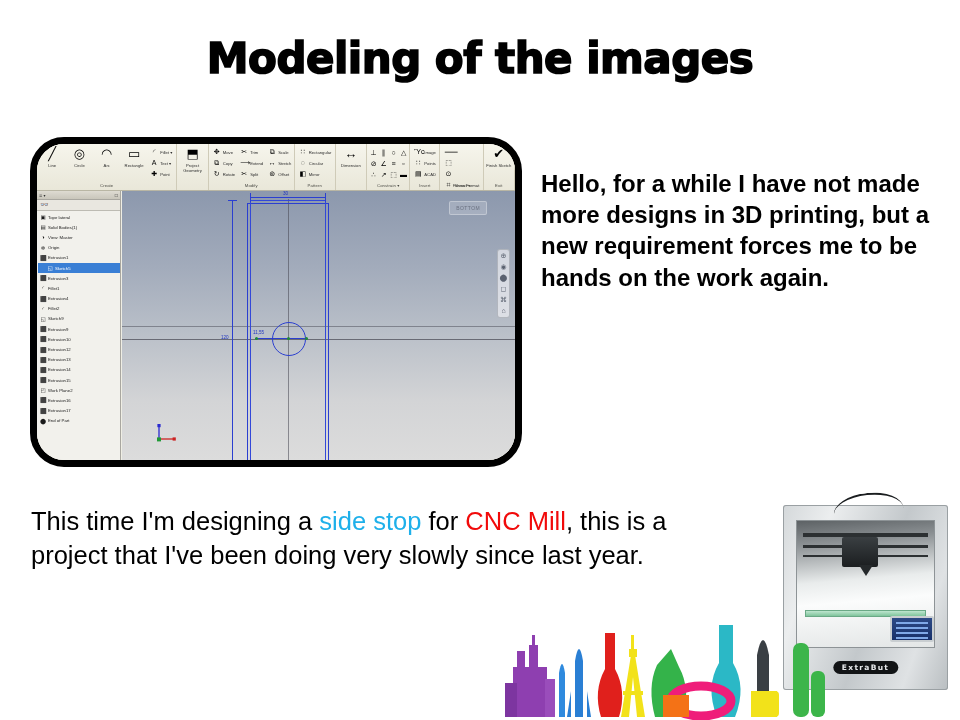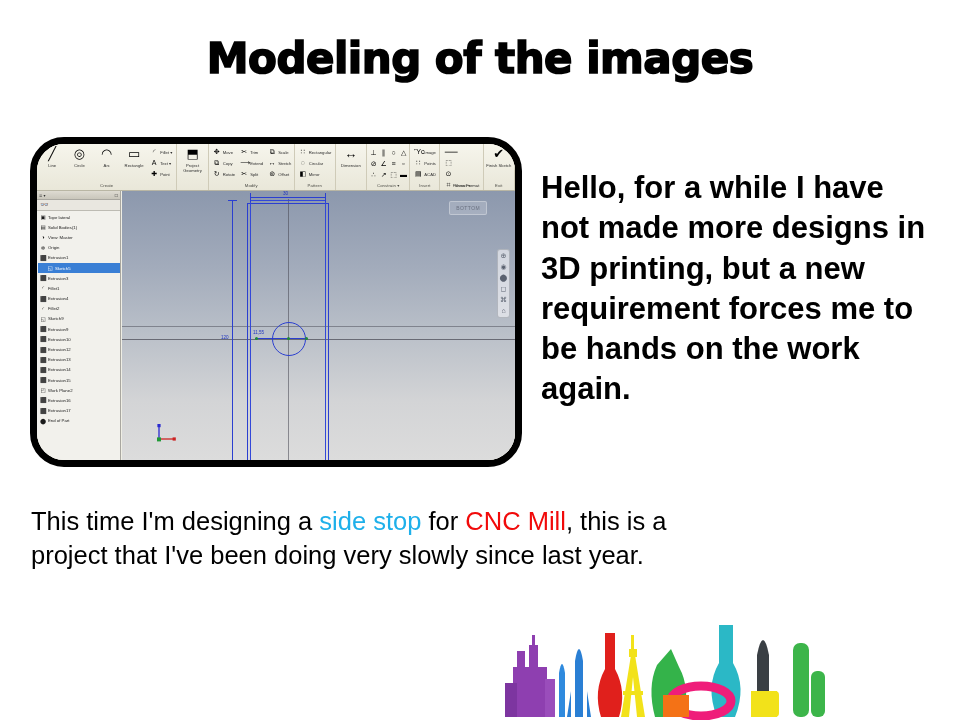"Hello, for a while I" .para-right { font-size: 31px -> 24px }
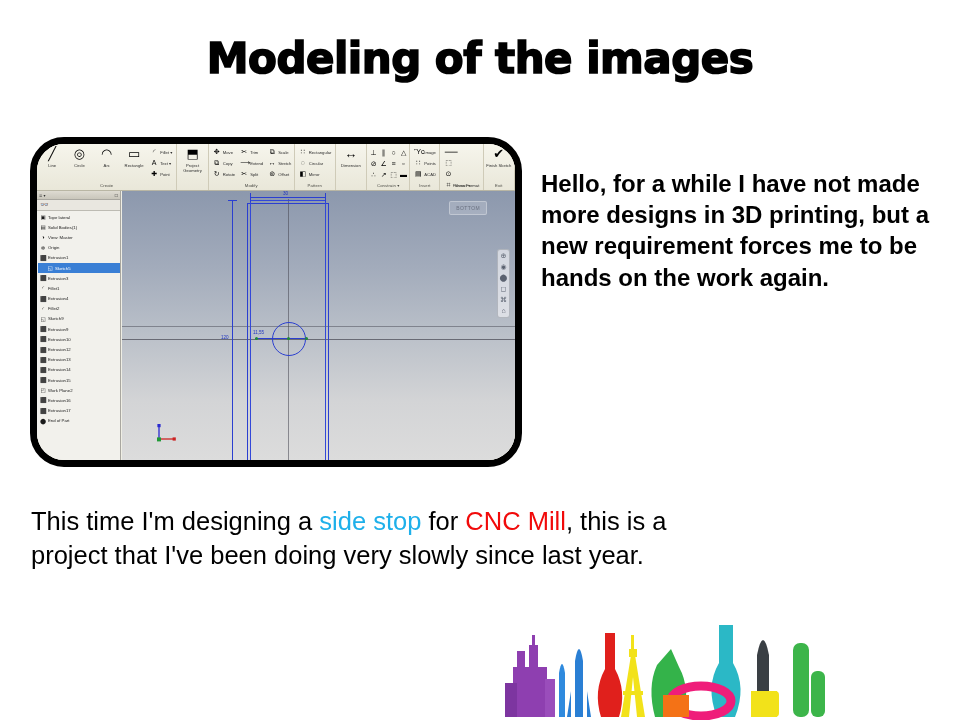"ExtraBut" div.printer { html: none -> <div> <div></div> <div></div> <div> <div></div> <div></div> <div></div> <div></div> <div></div> <div></div> </div> <div> <div></div> <div></div> <div></div> <div></div> </div> <div>ExtraBut</div> </div> }
